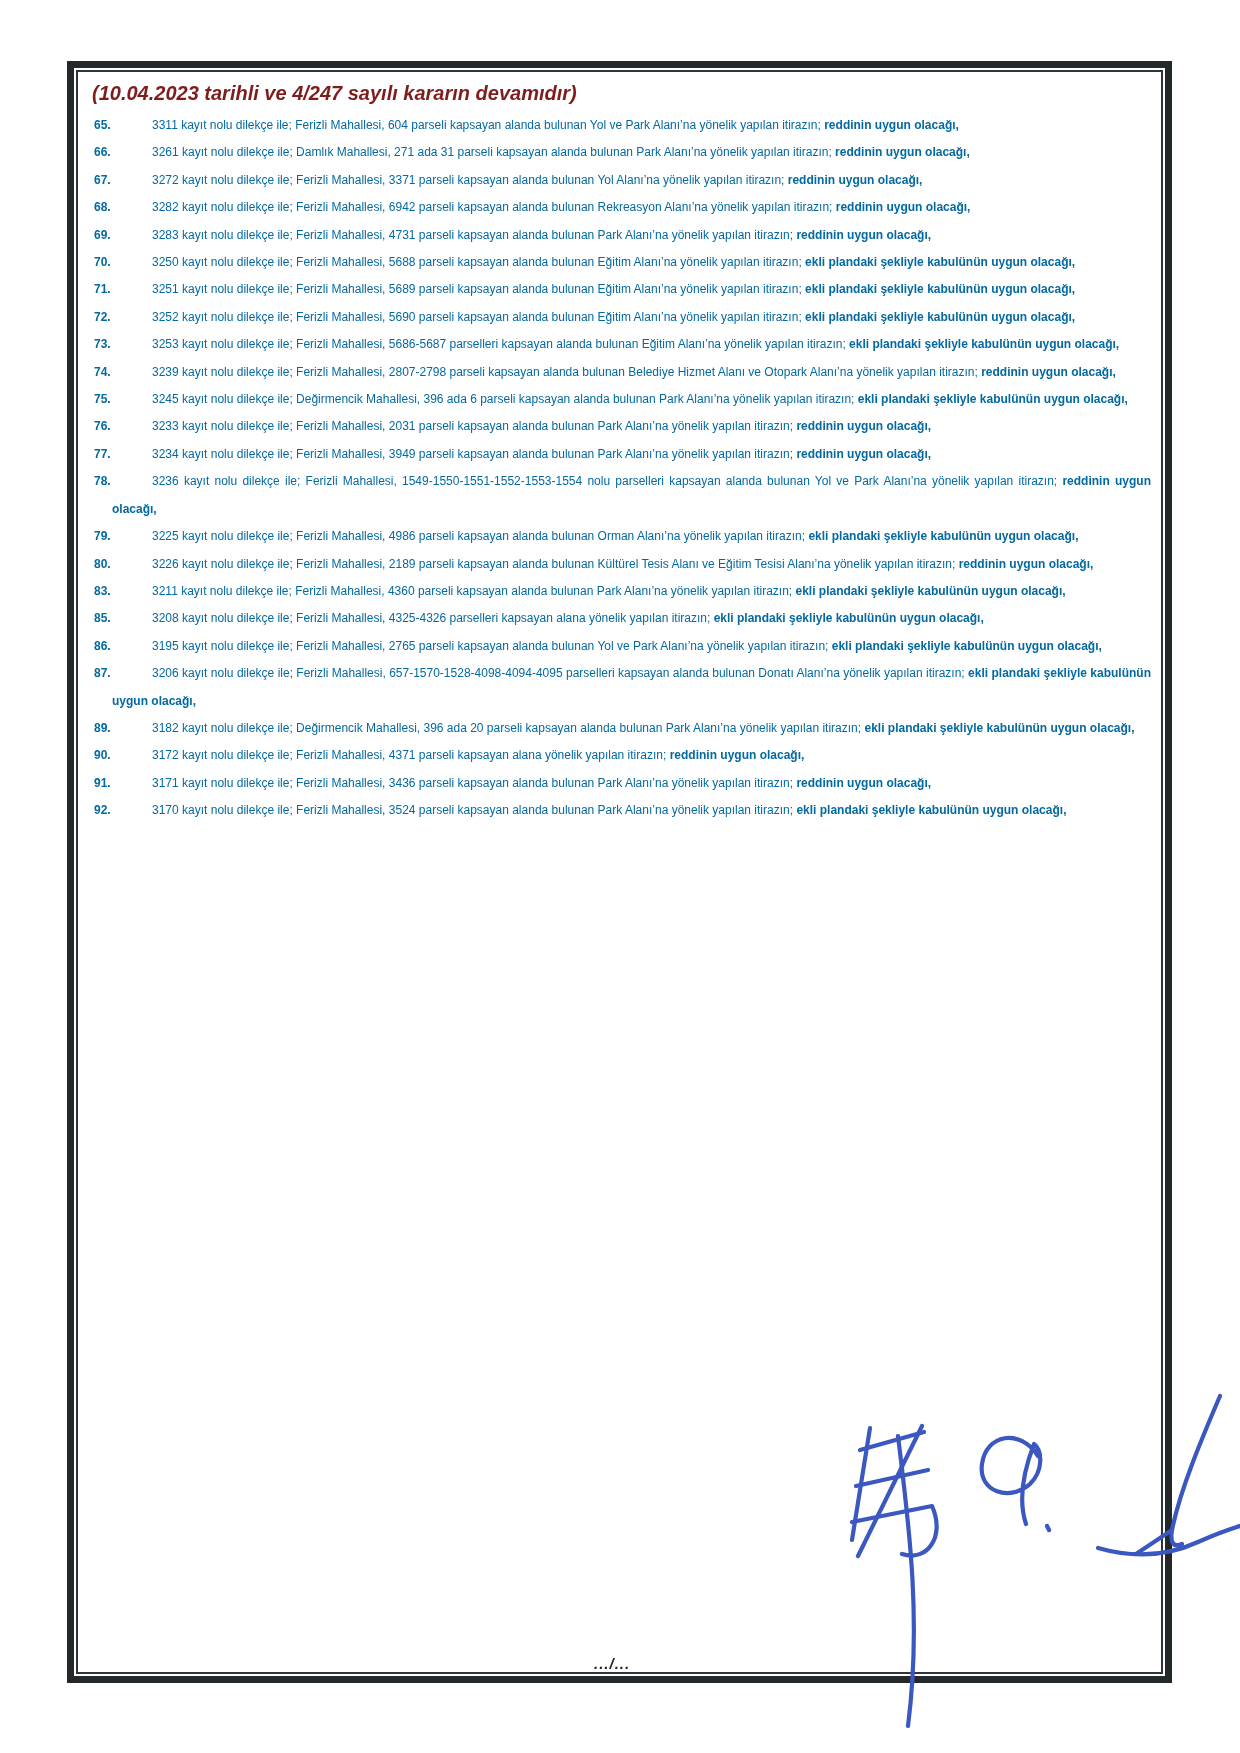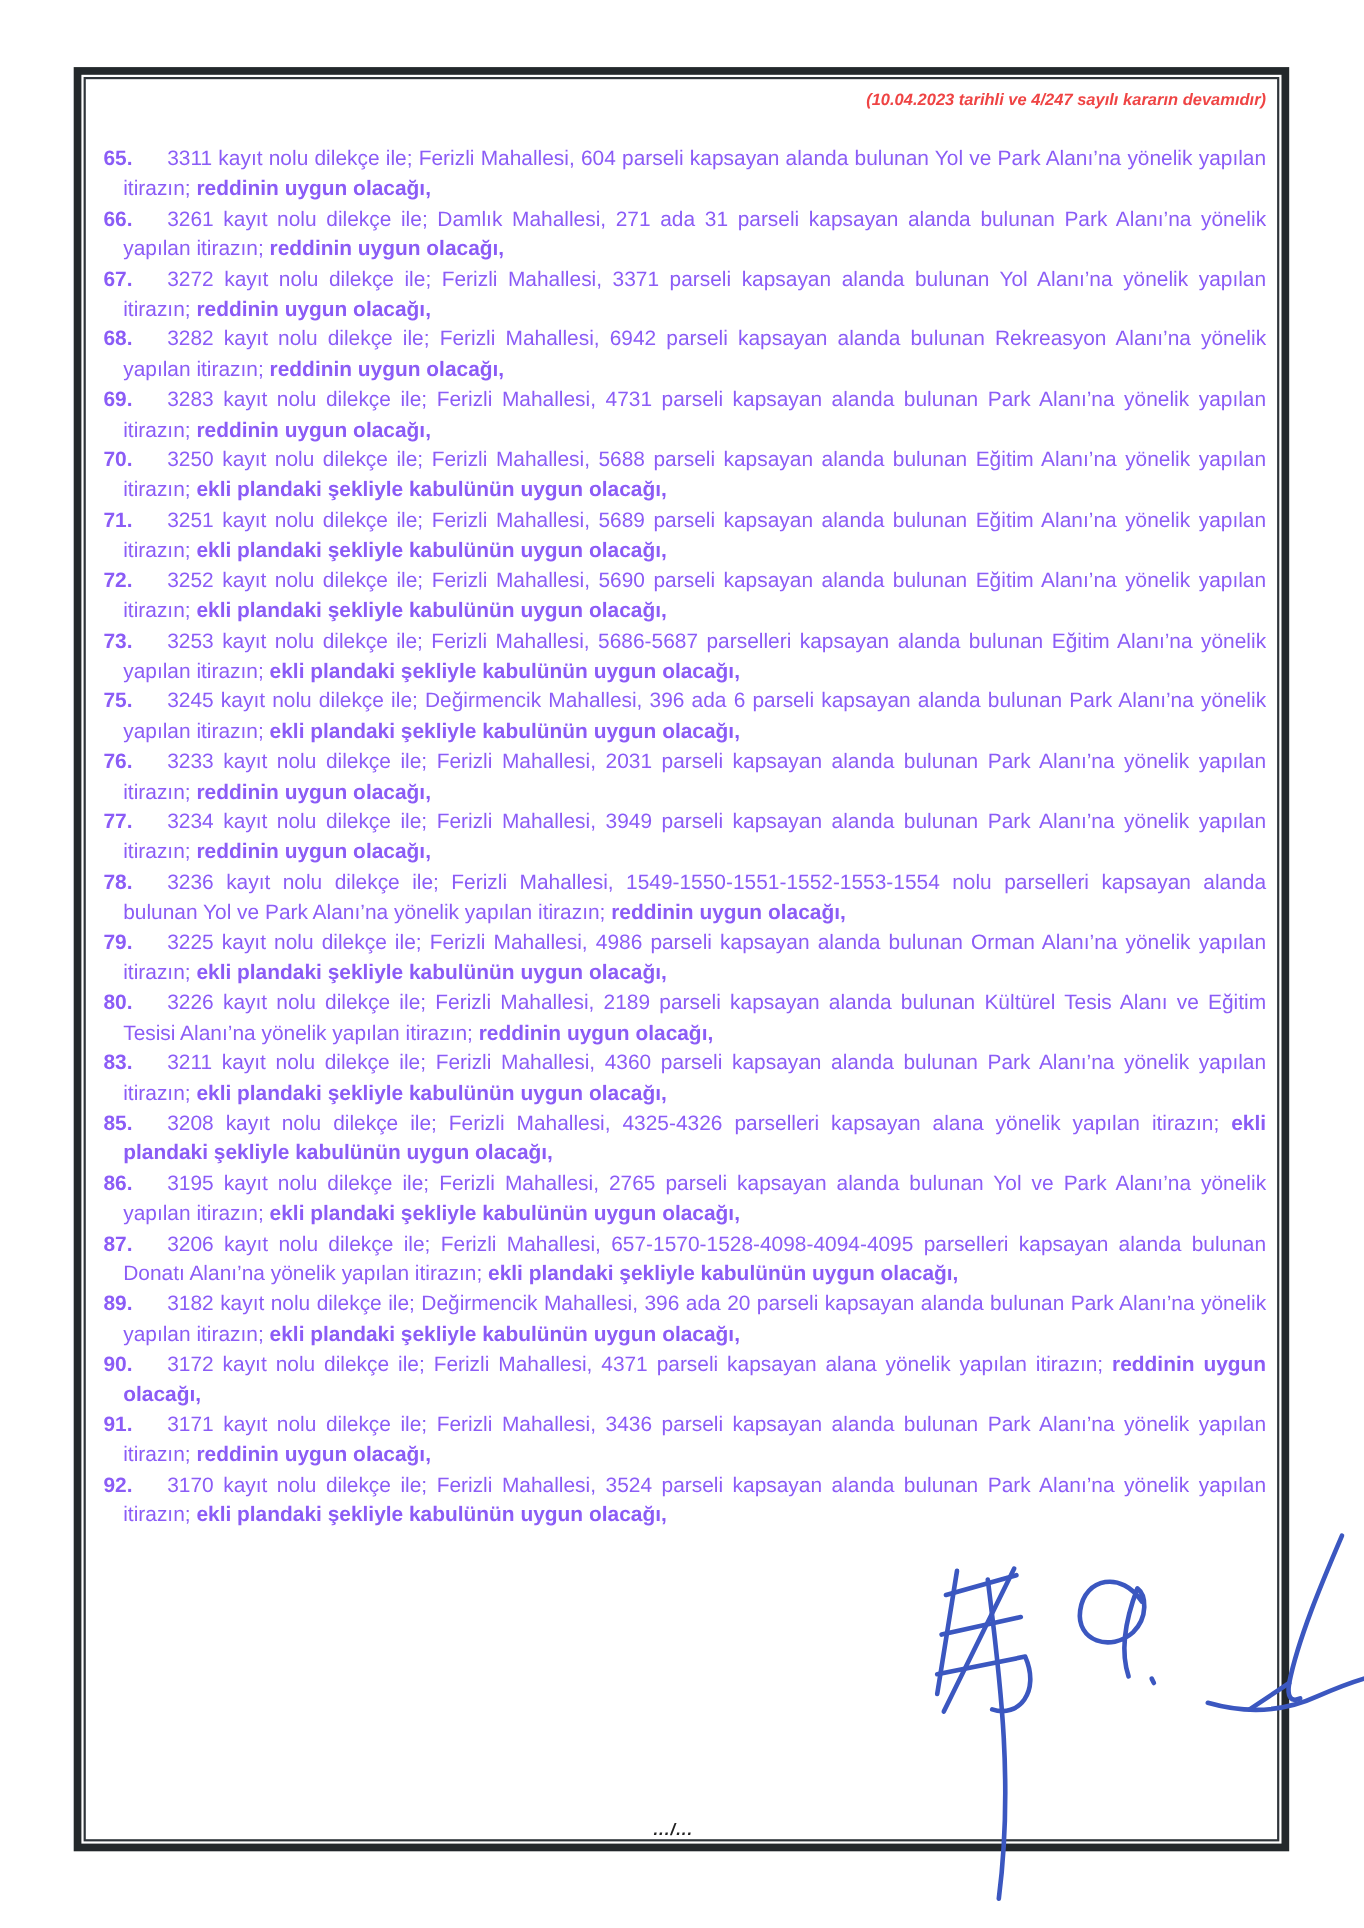"(10.04.2023 tarihli ve 4/247 sayılı" .doc-header { color: #ef4444 -> #7f1d1d; font-size: 15px -> 20px; text-align: right -> left }
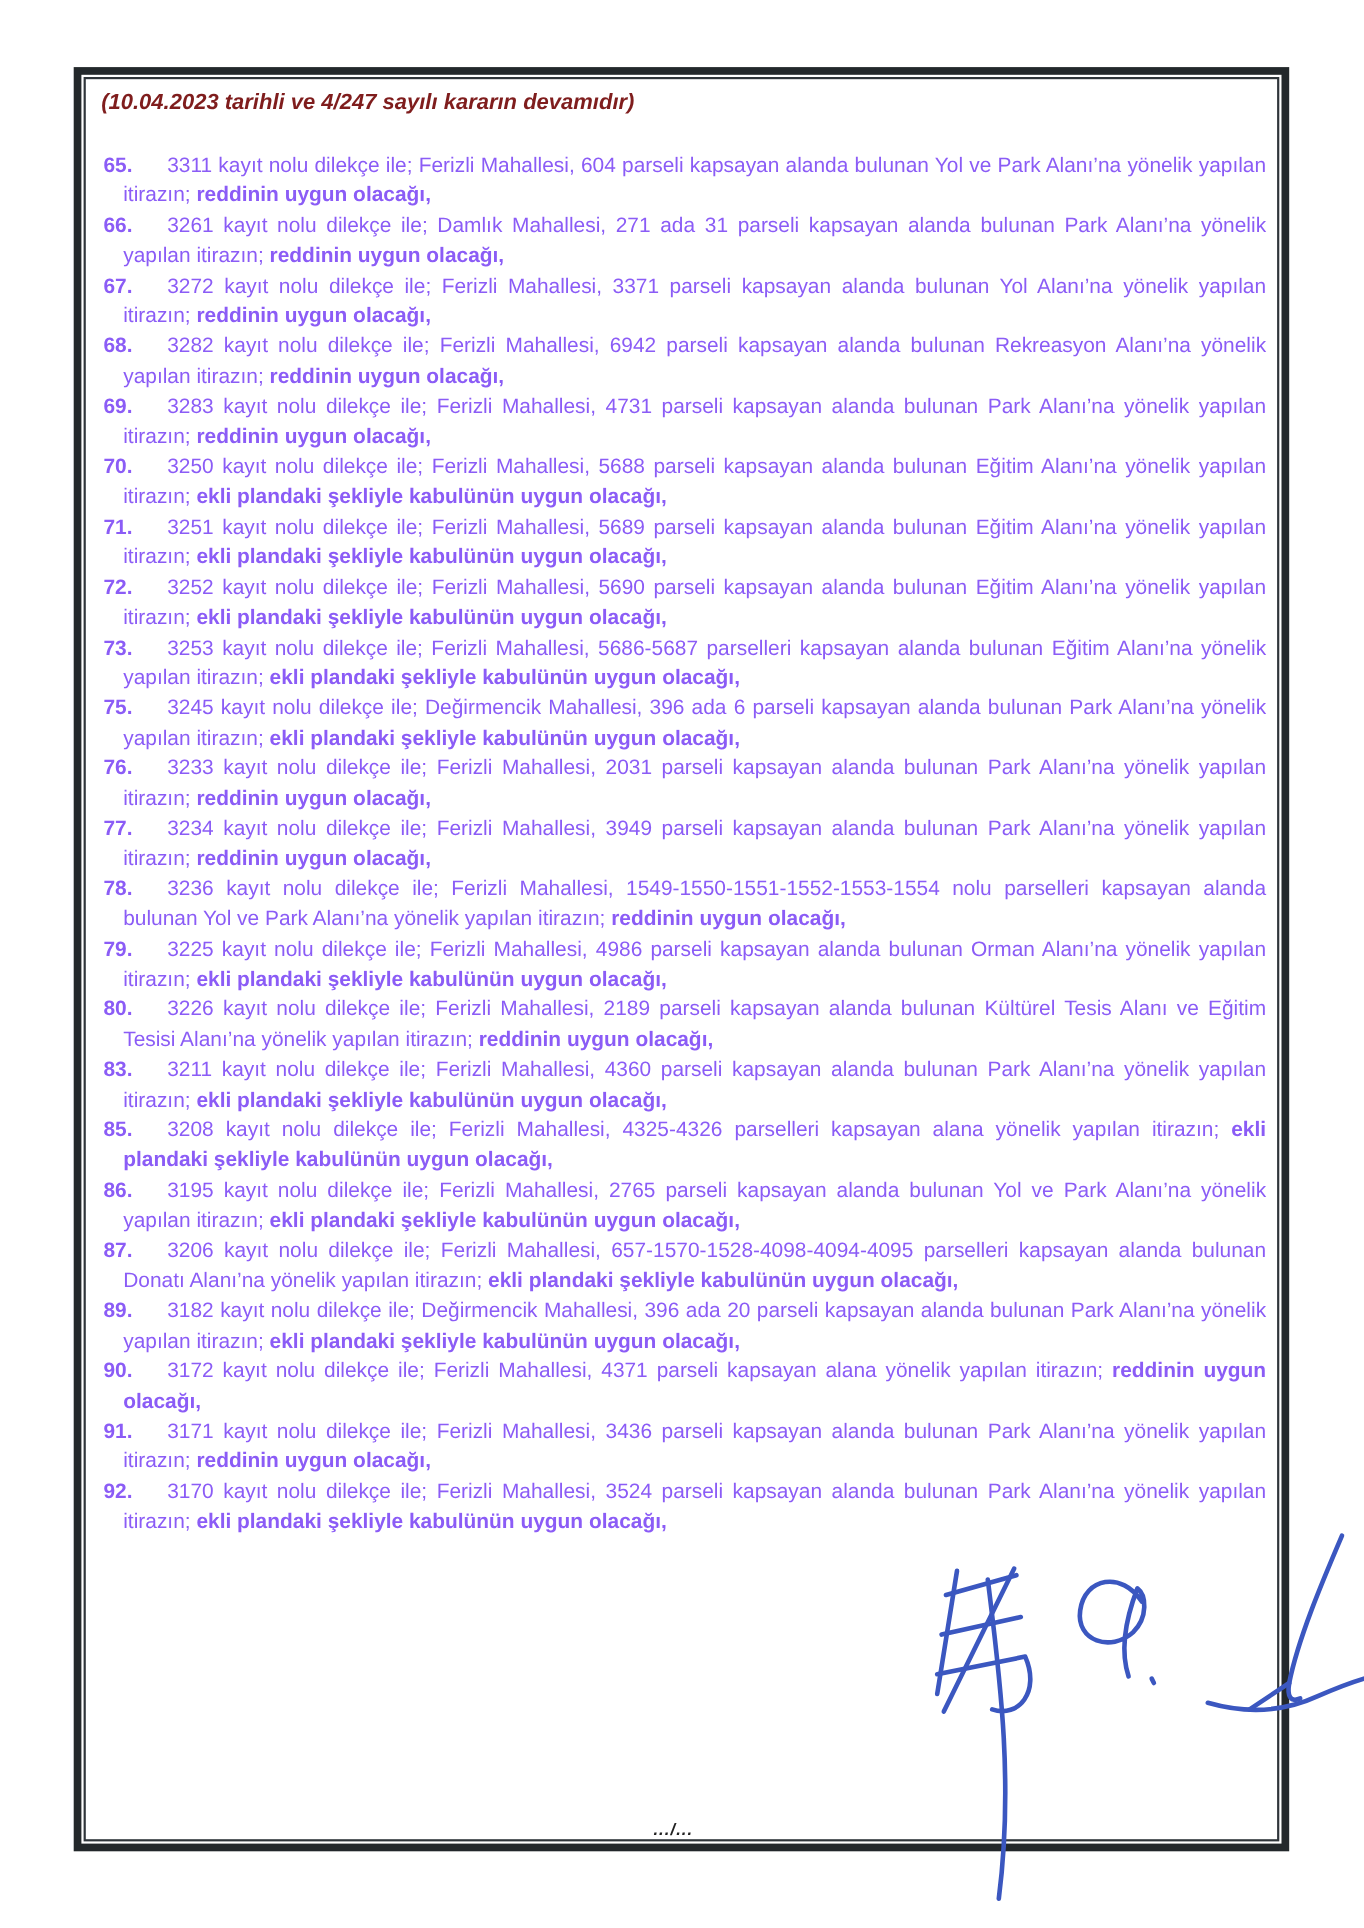"65." .items { color: #8b5cf6 -> #0369a1; font-size: 19px -> 12px; margin-top: 32px -> 7px }
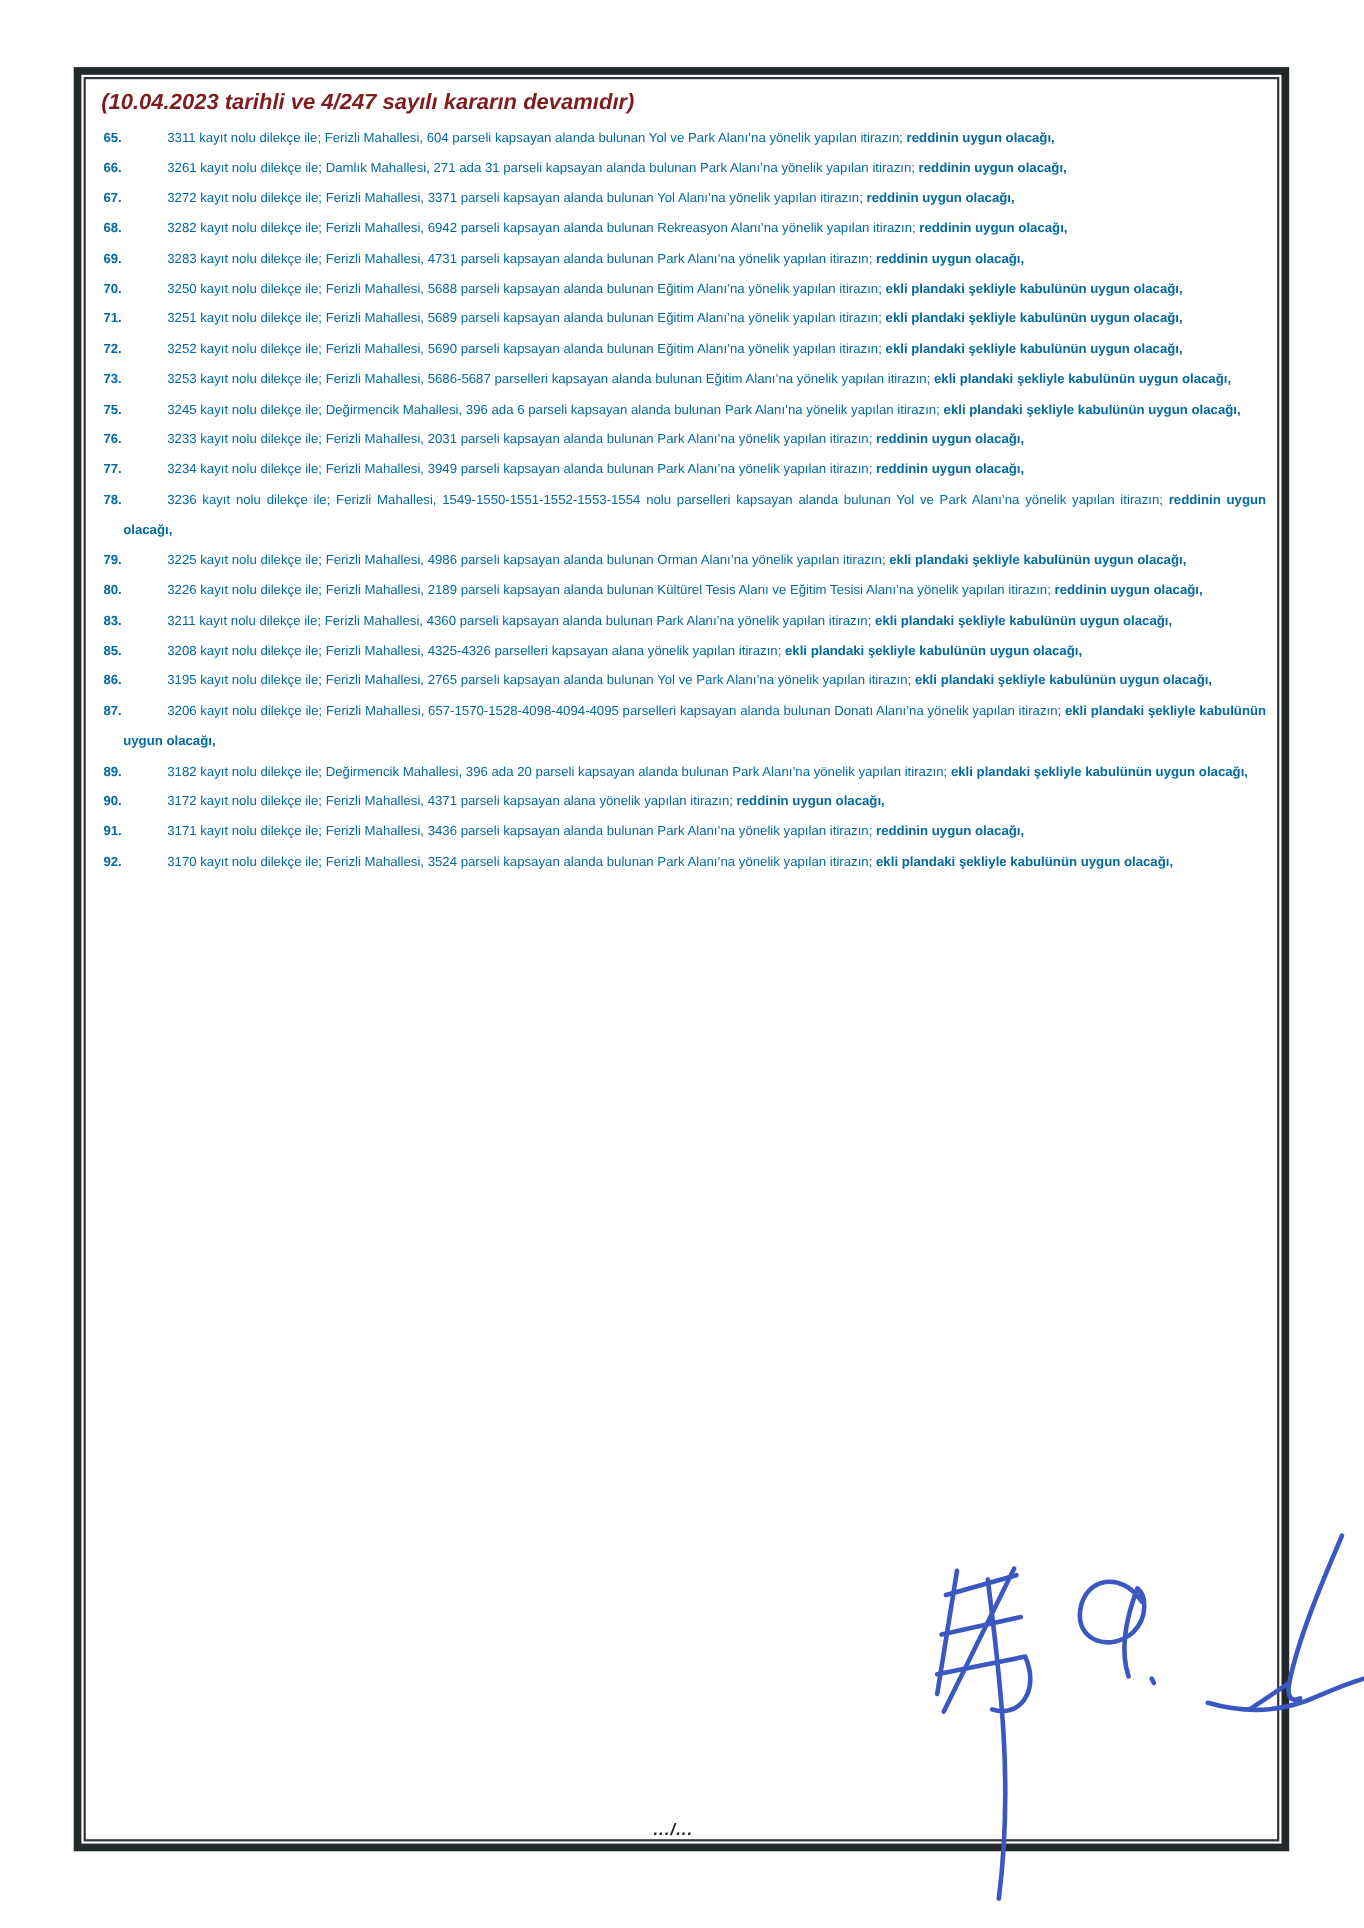"74." div.item { html: none -> <div> <span>74.</span> <span><span>3239 kayıt nolu dilekçe ile; Ferizli Mahallesi, 2807-2798 parseli kapsayan alanda bulunan Belediye Hizmet Alanı ve Otopark Alanı’na yönelik yapılan itirazın;</span> <span>reddinin uygun olacağı,</span></span> </div> }
